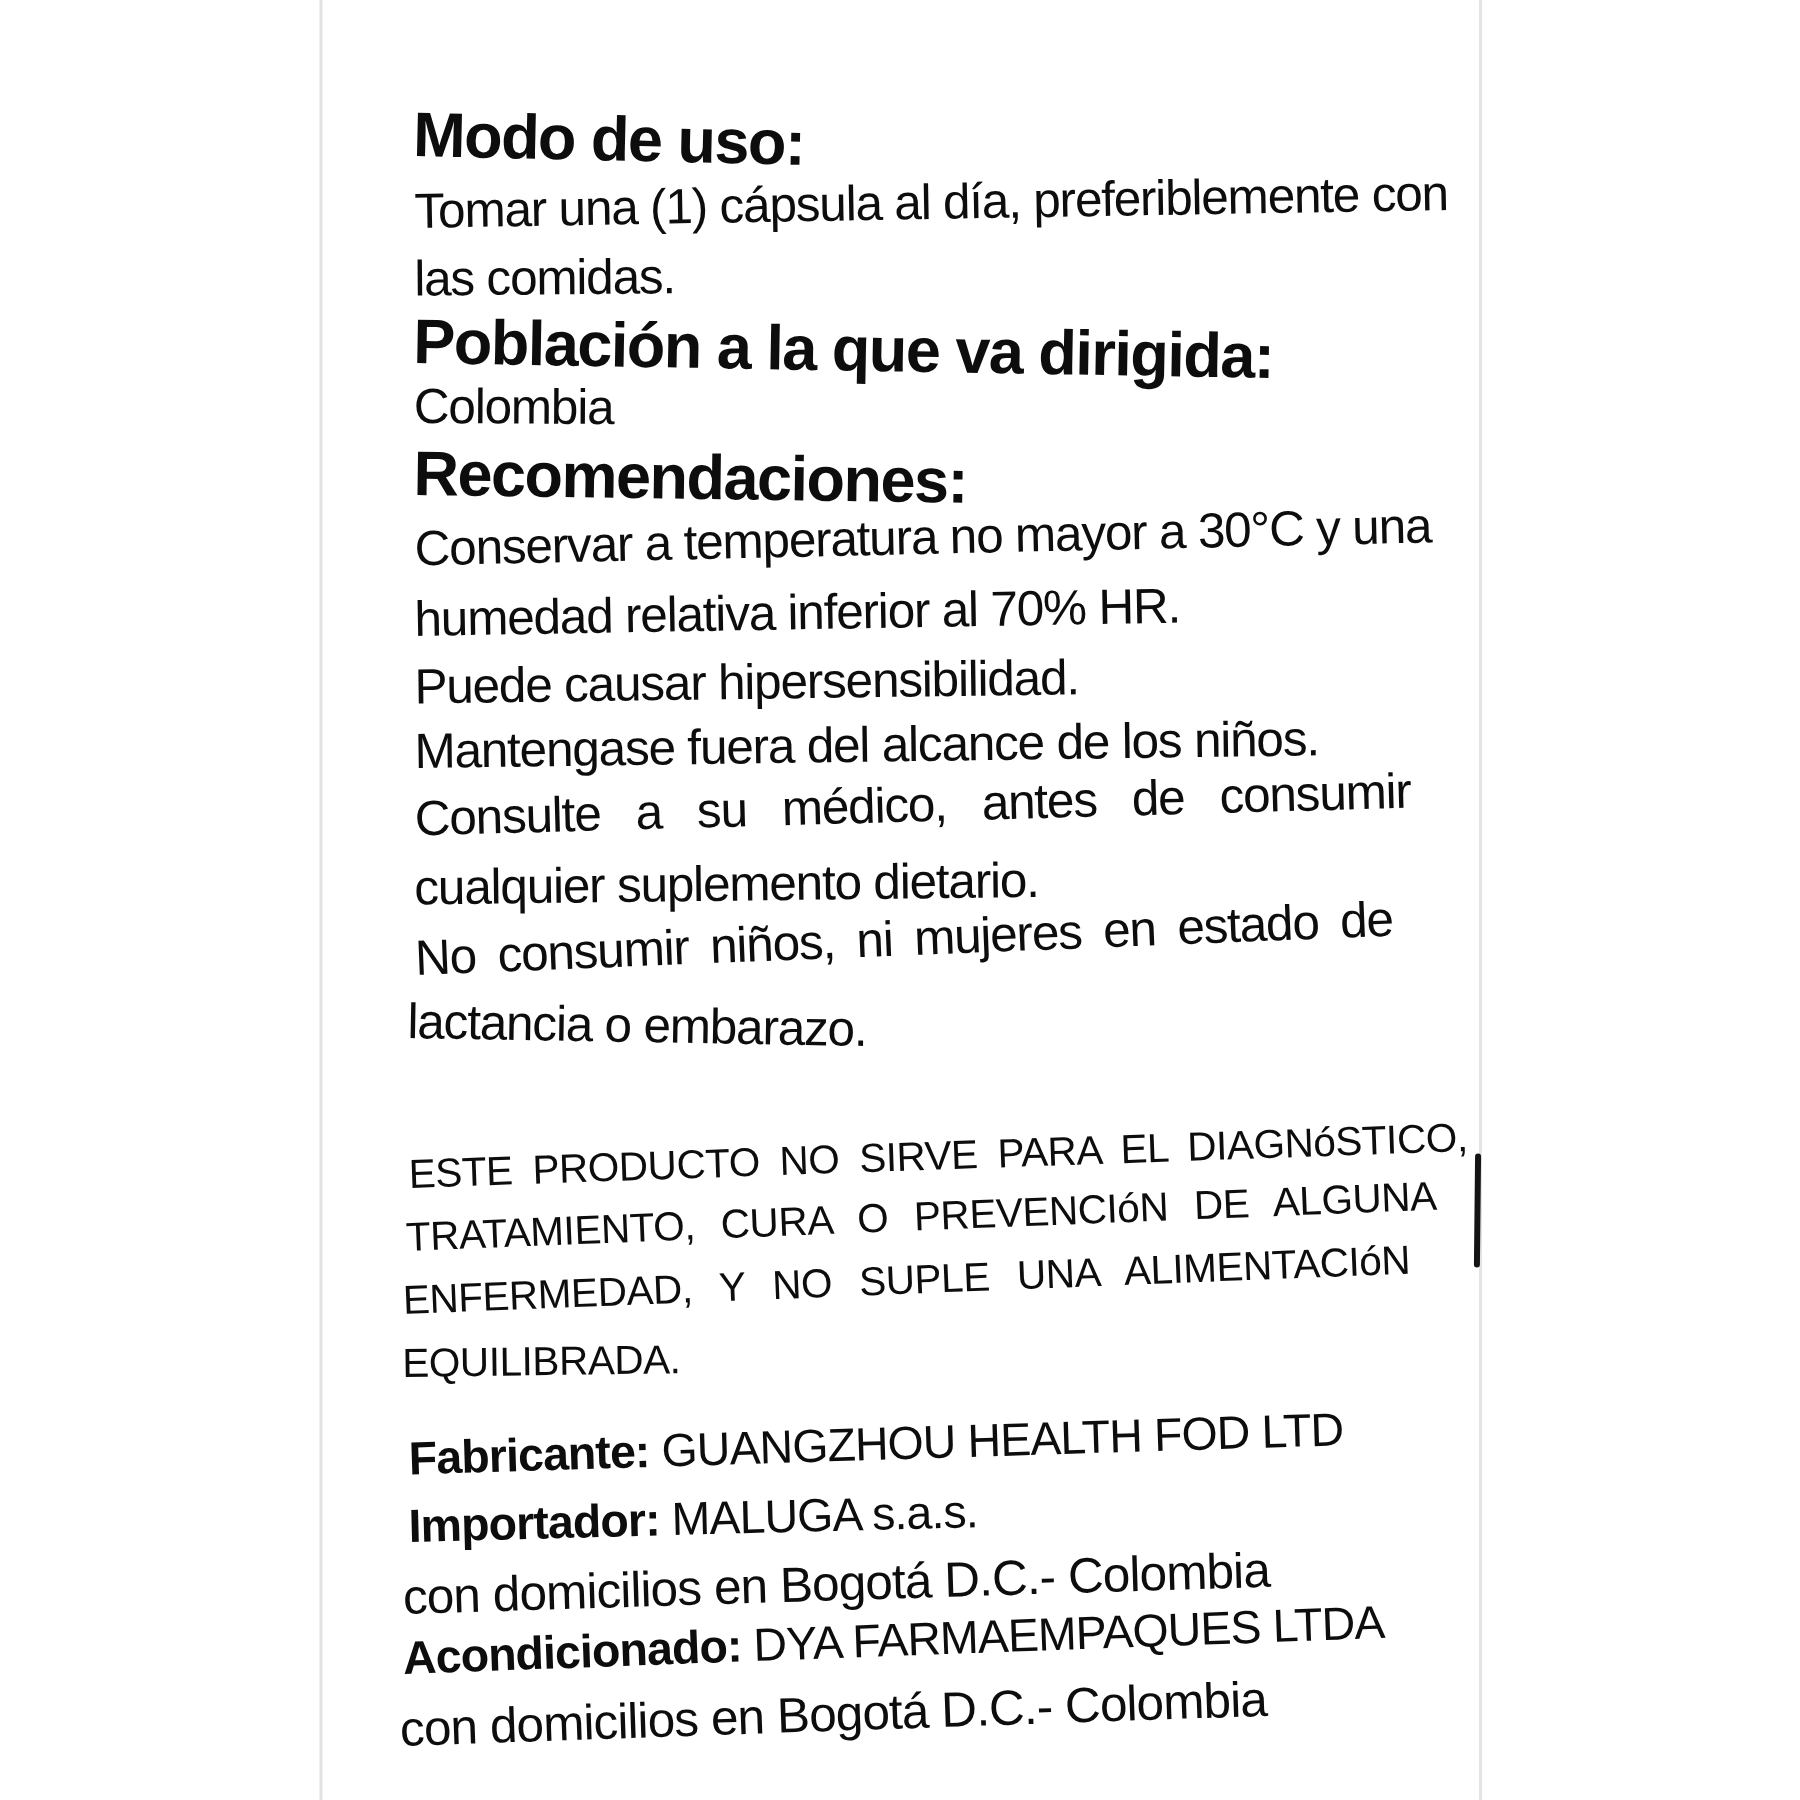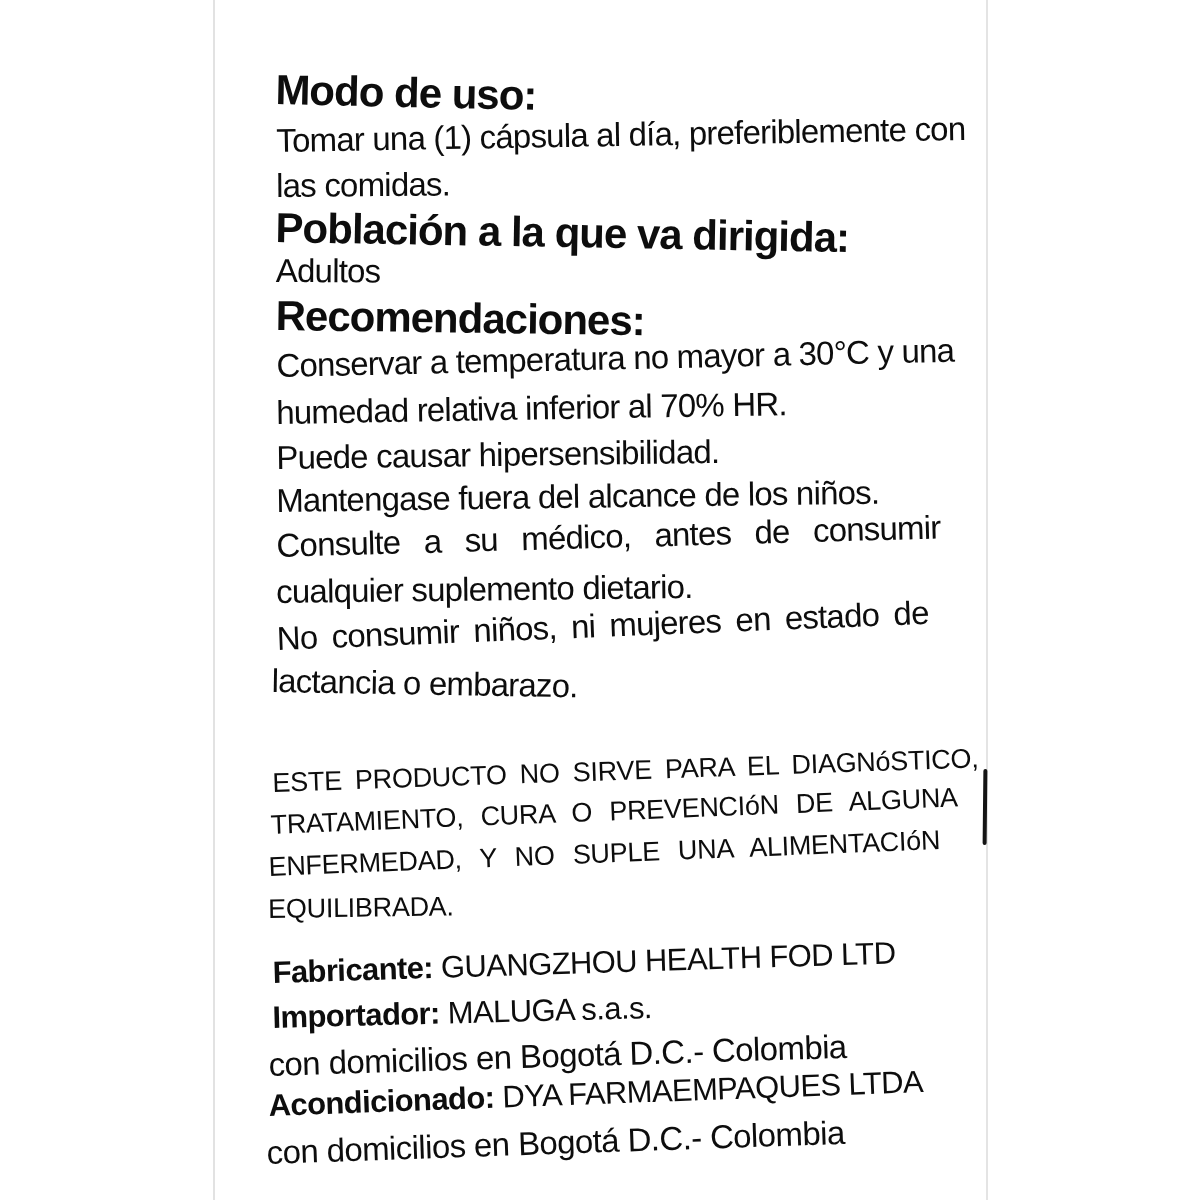"Adultos" div.ln { text: Adultos -> Colombia }
